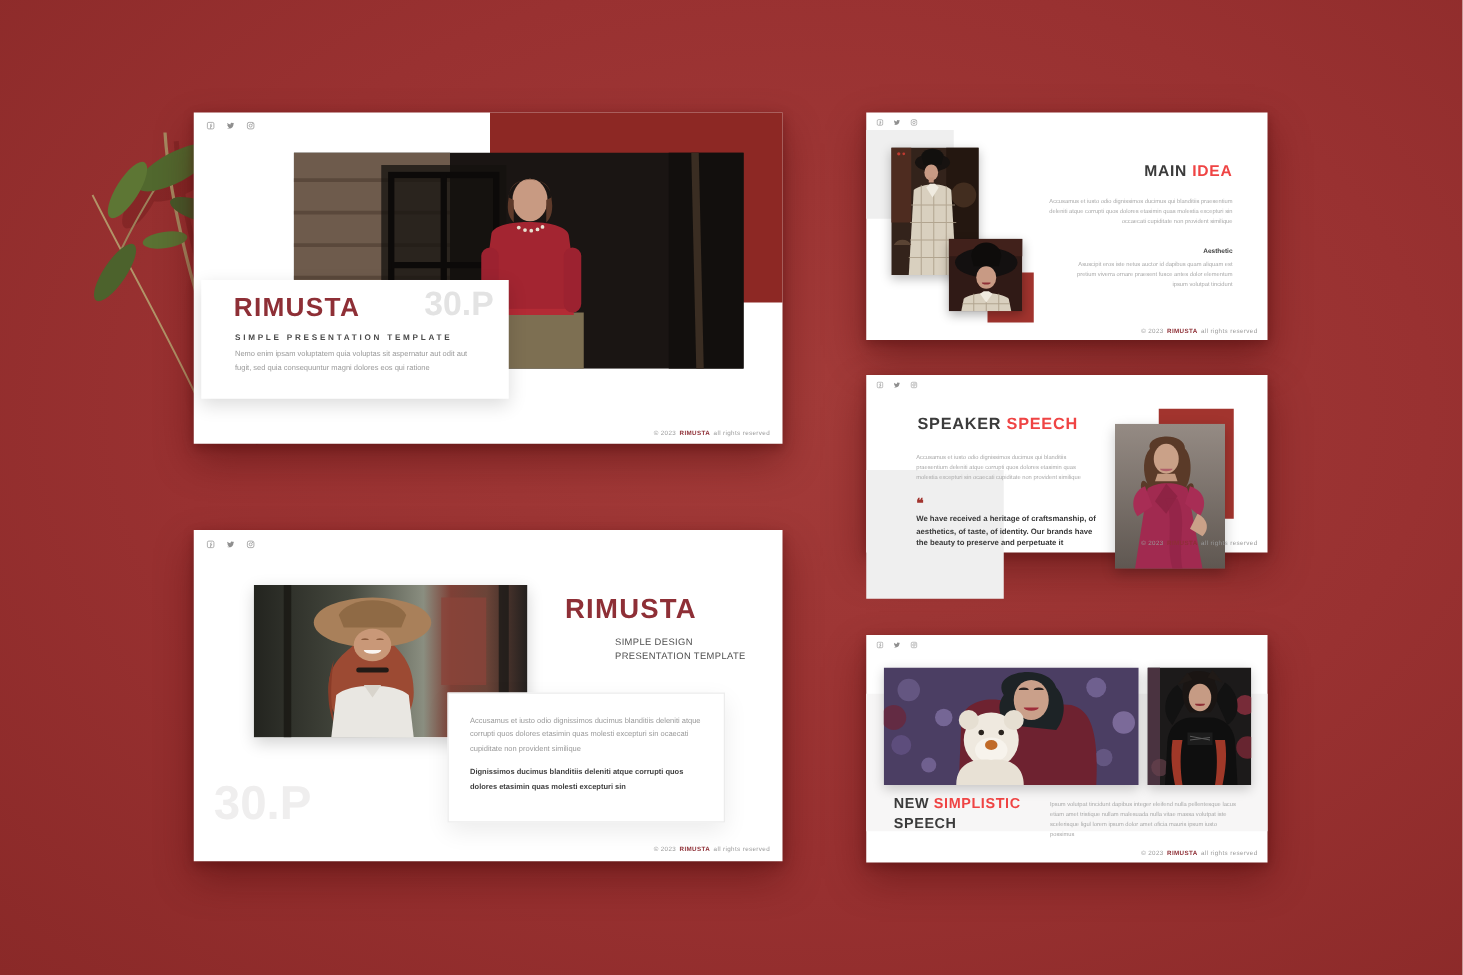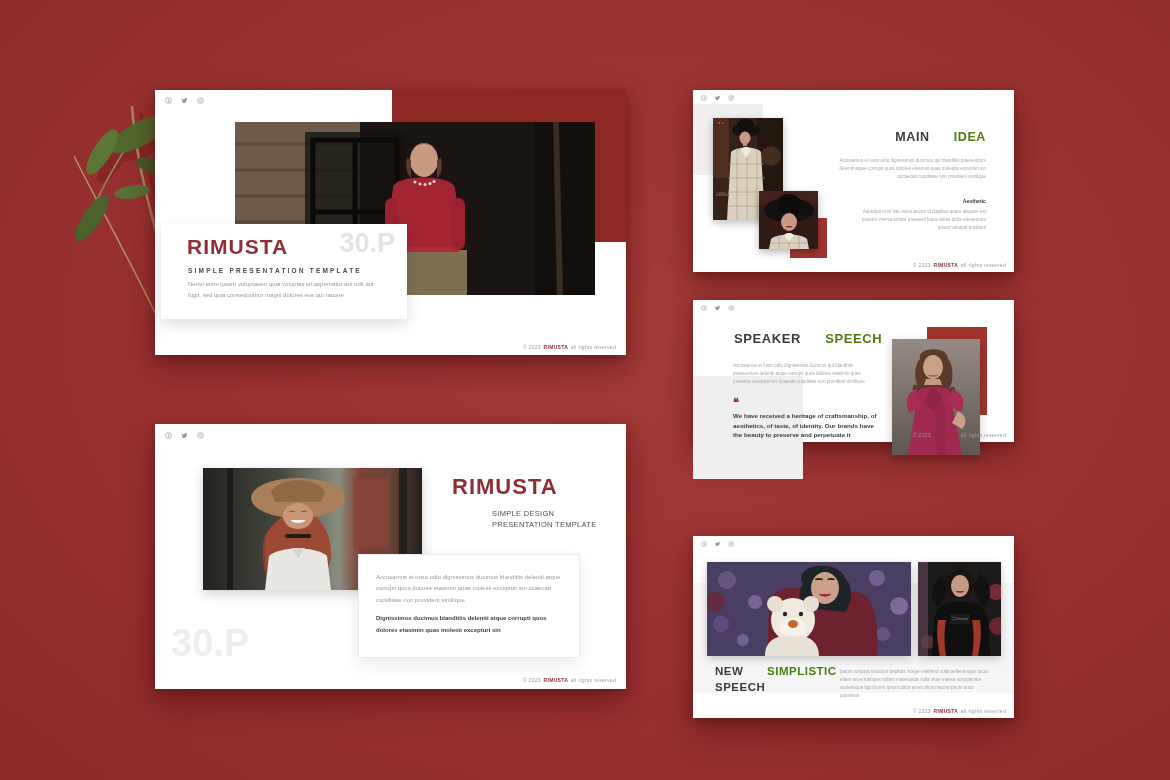"IDEA" .title-red { color: #4d7c0f -> #ef4444; margin-left: 20px -> none }
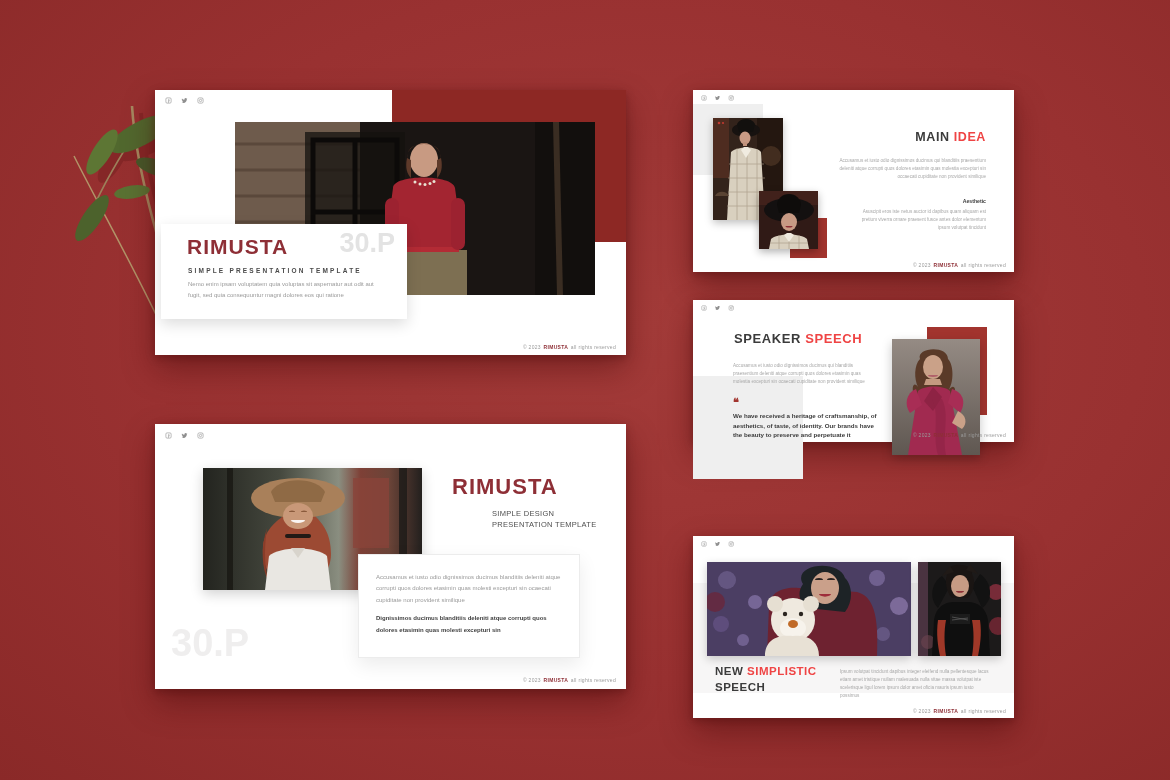"NEW SIMPLISTIC" .s5 { top: 536px -> 508px }
